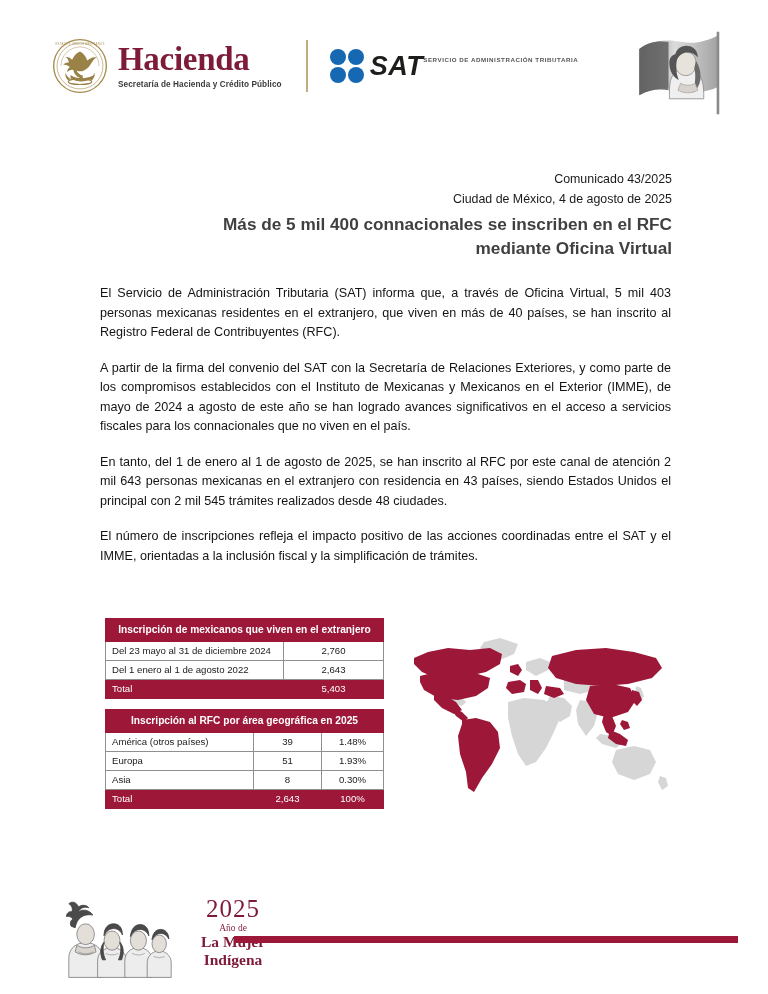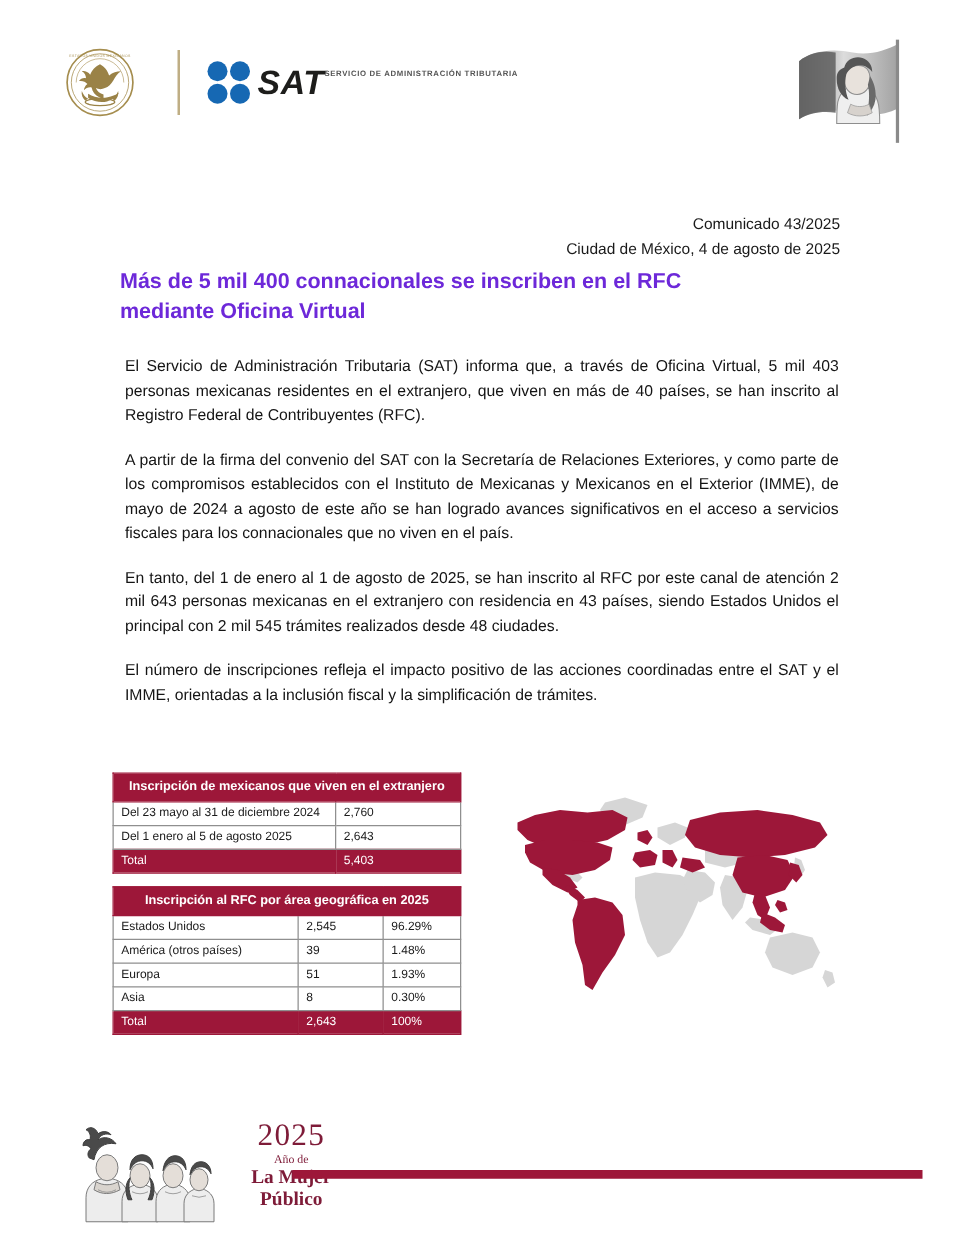"Hacienda" div.hacienda-block { html: none -> <div> <div>Hacienda</div> <div>Secretaría de Hacienda y Crédito Público</div> </div> }
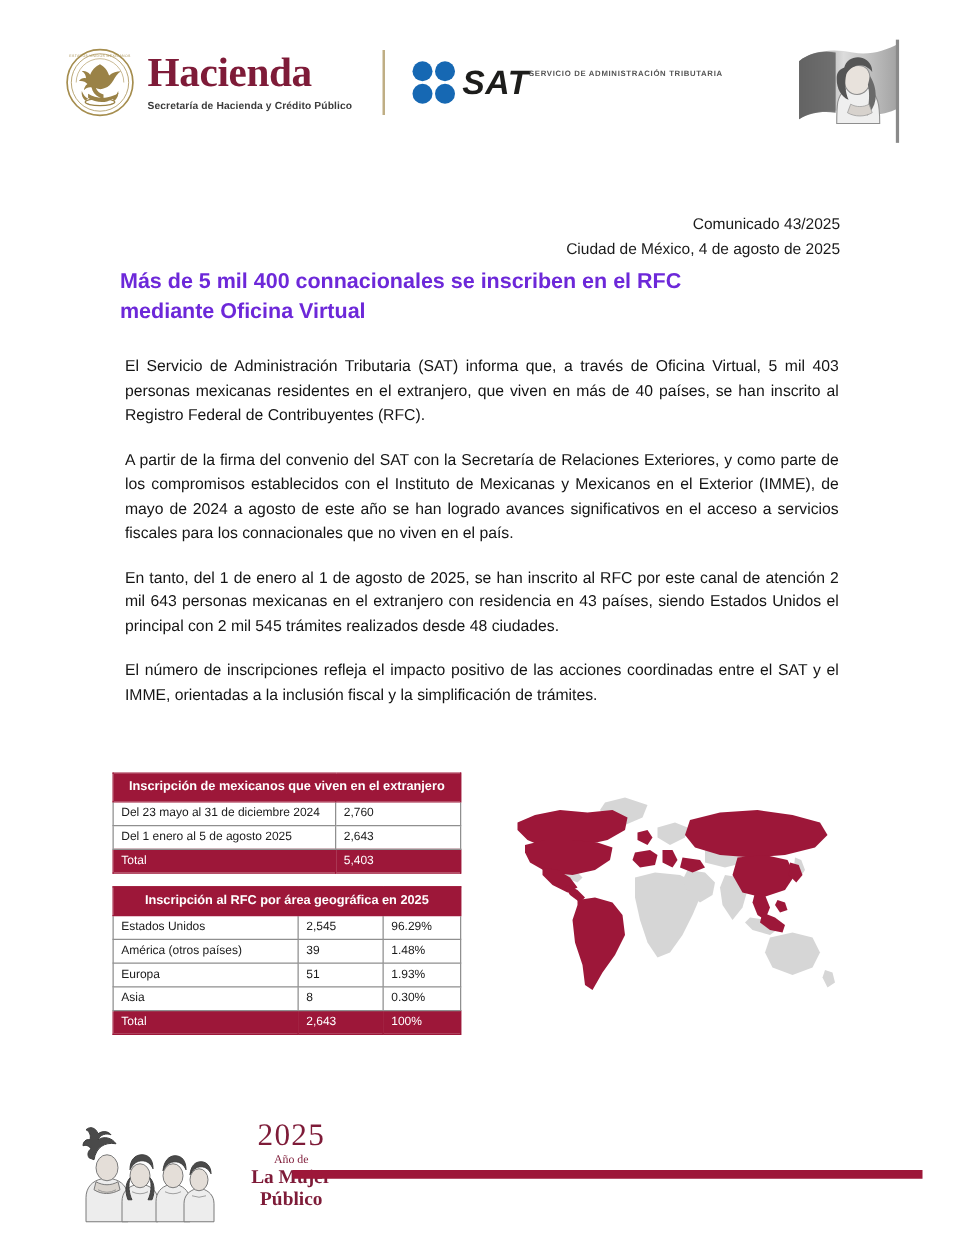"Más de 5 mil 400" .doc-title { color: #6d28d9 -> #404040; text-align: left -> right }
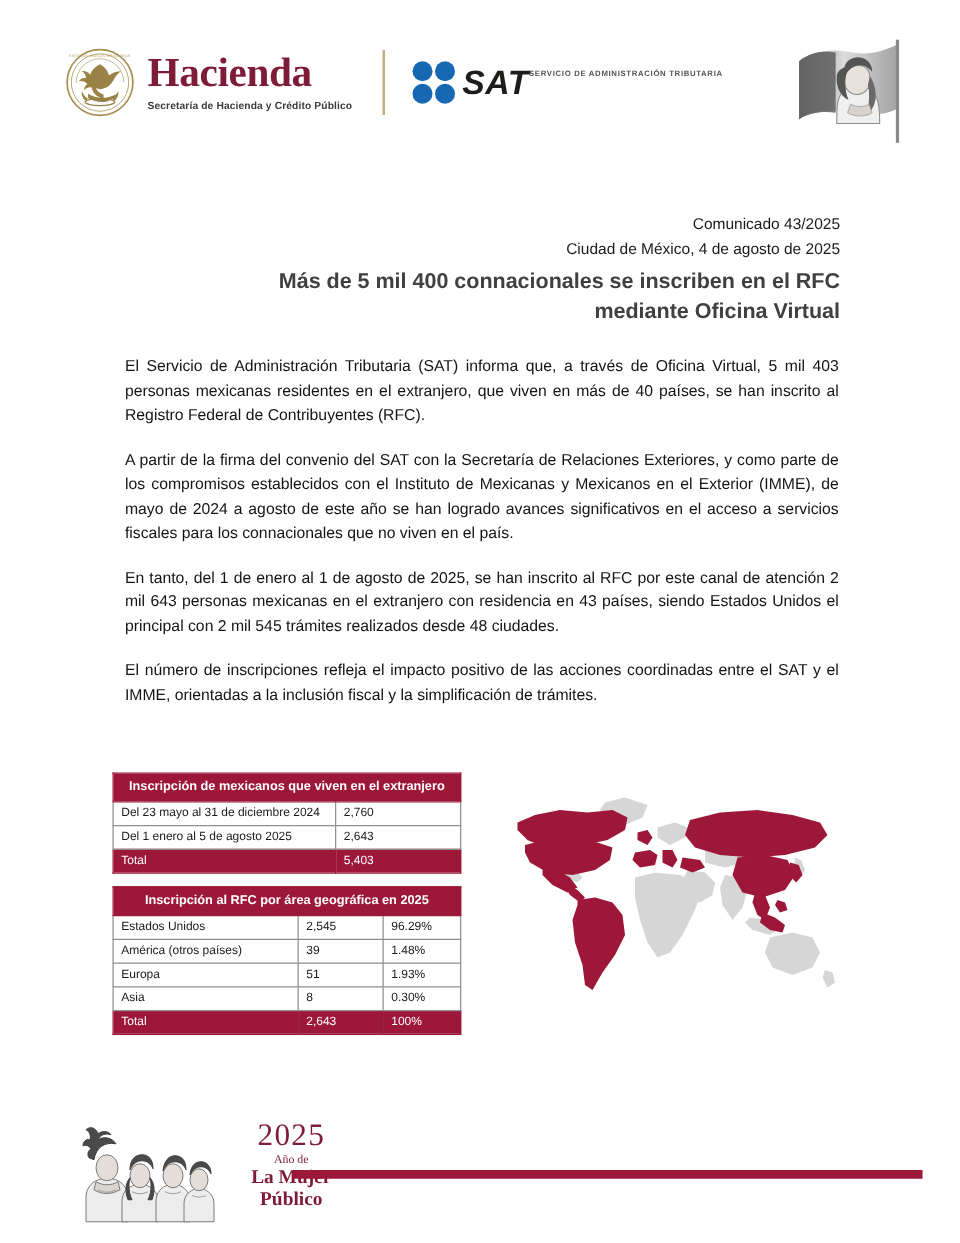"Inscripción de mexicanos que viven" .tables { left: 90px -> 105px }
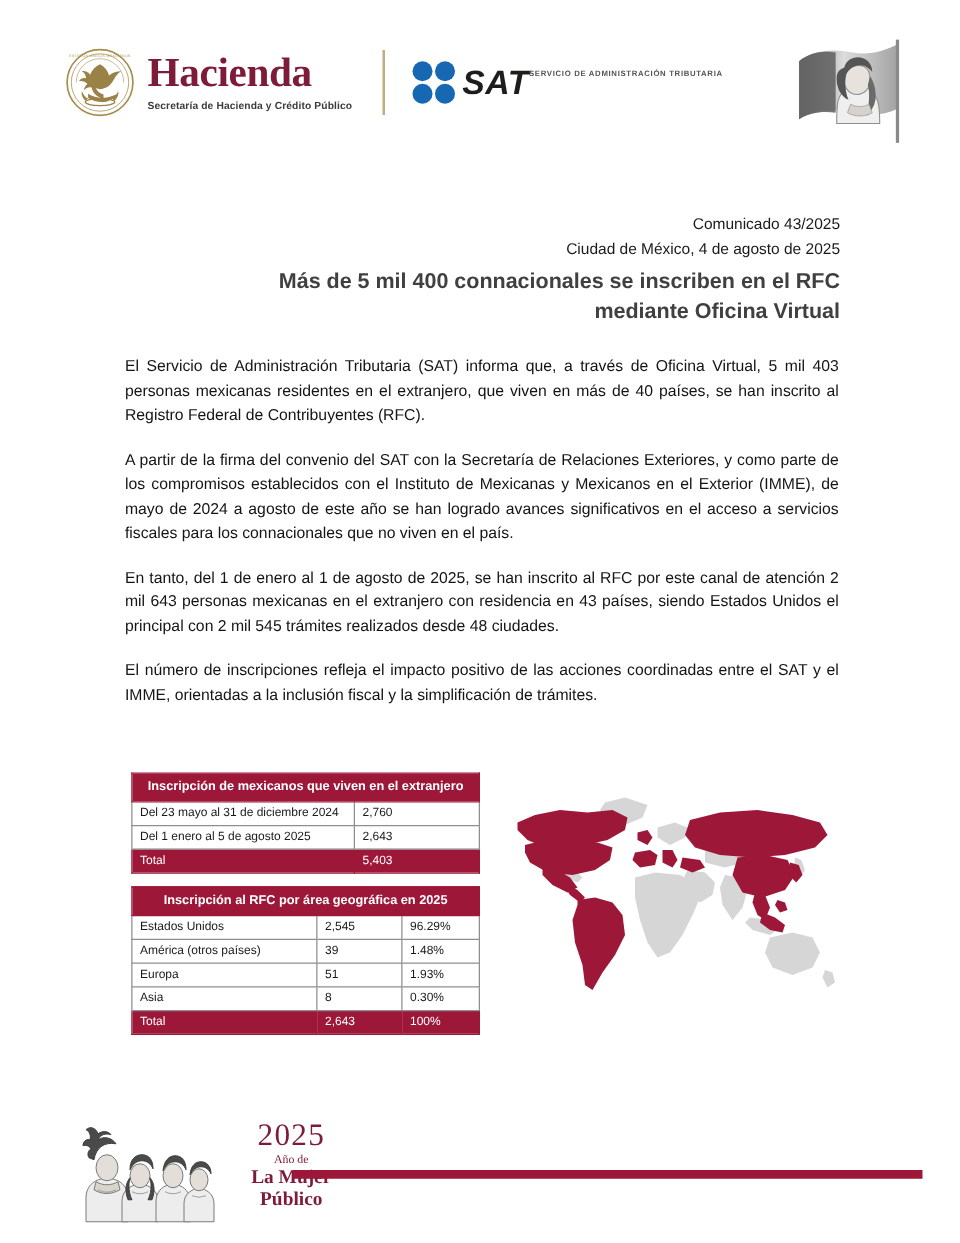"2,760" table.data-table td.num { text-align: left -> center }
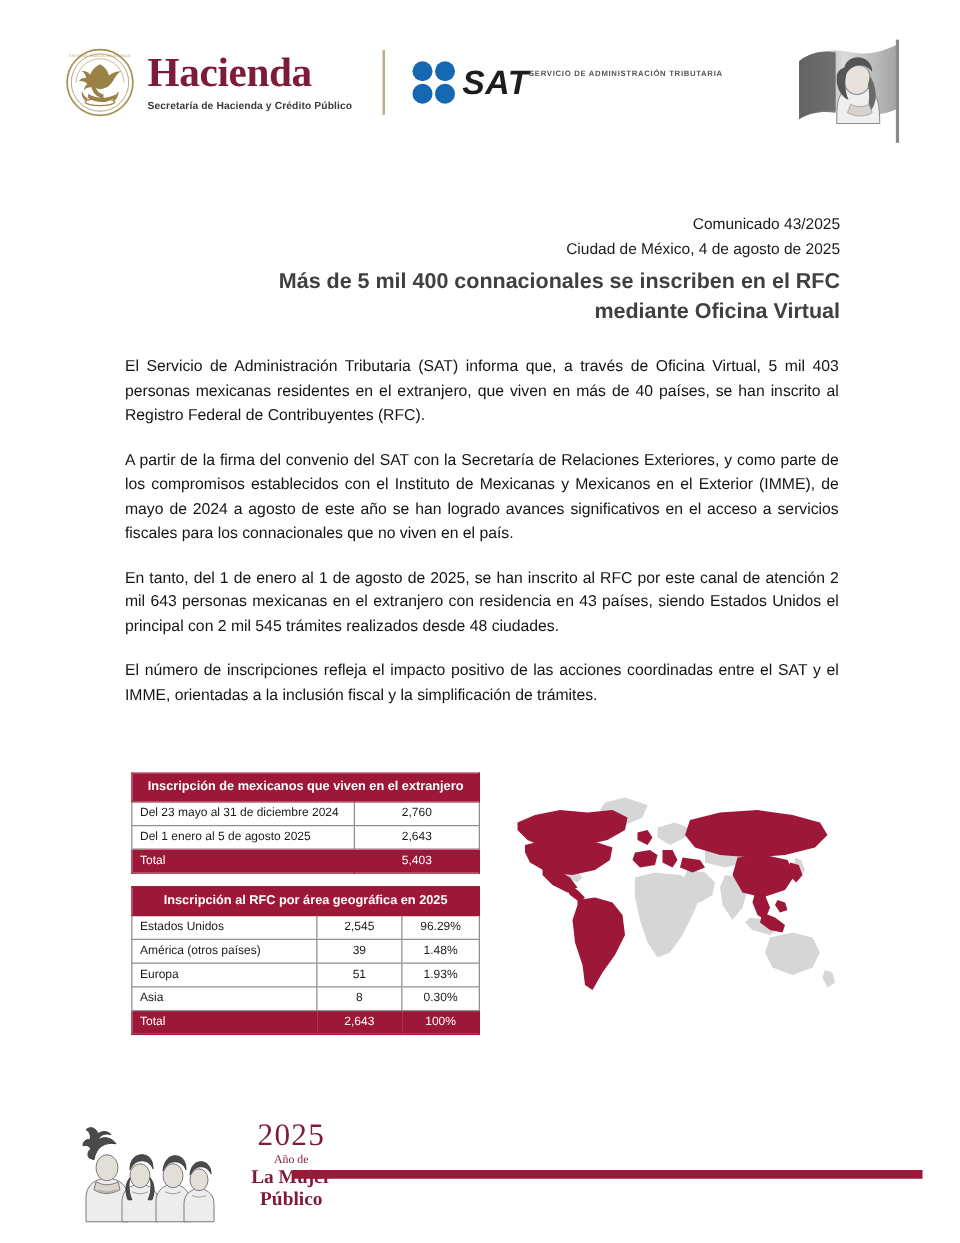"Del 1 enero al 5" td { text: 5 de agosto 2025 -> 1 de agosto 2022 }
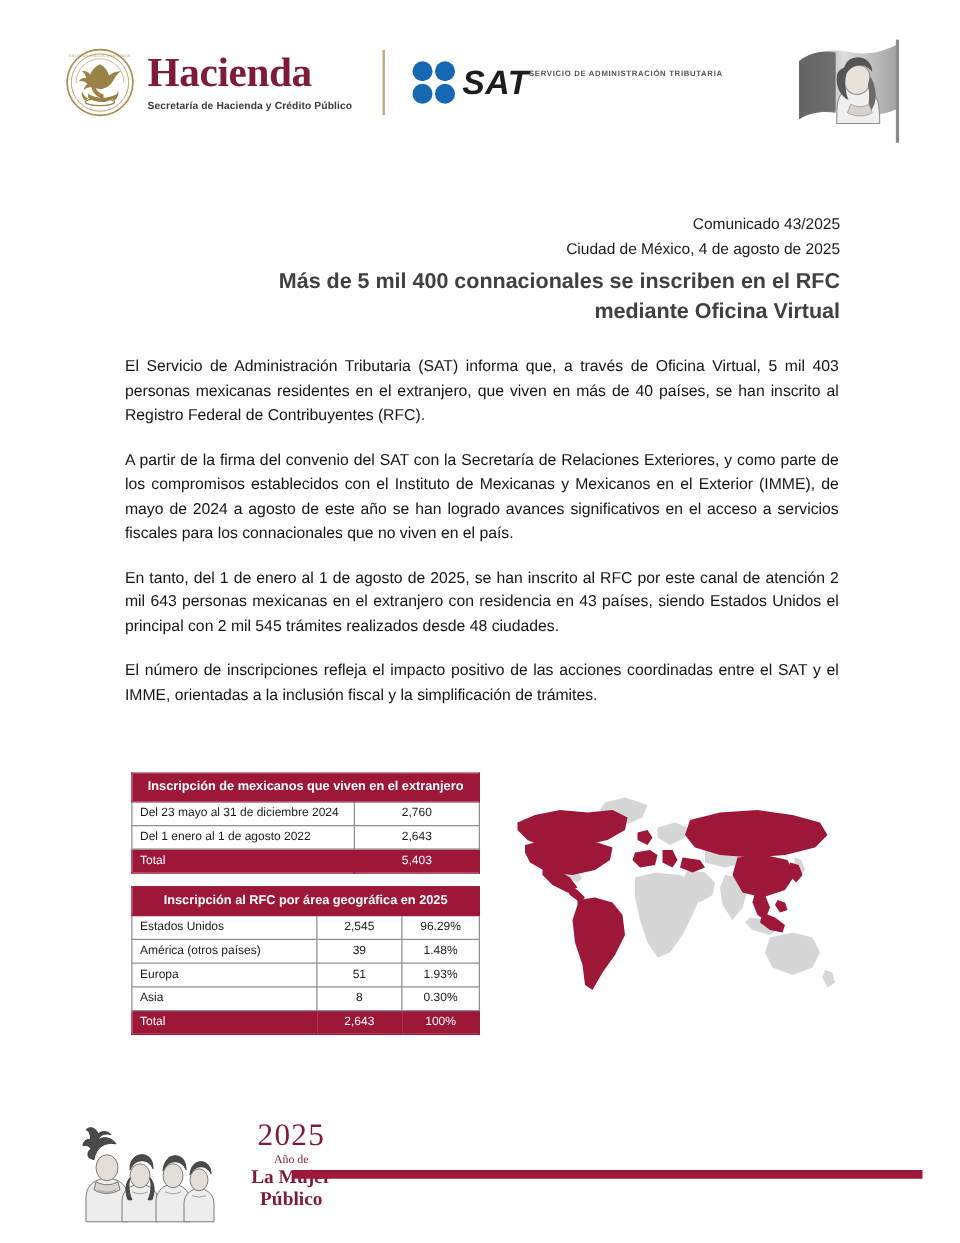"Estados Unidos" tr { html: <tr> <td>Estados Unidos</td> <td>2,545</td> <td>96.29%</td> </tr> -> none }
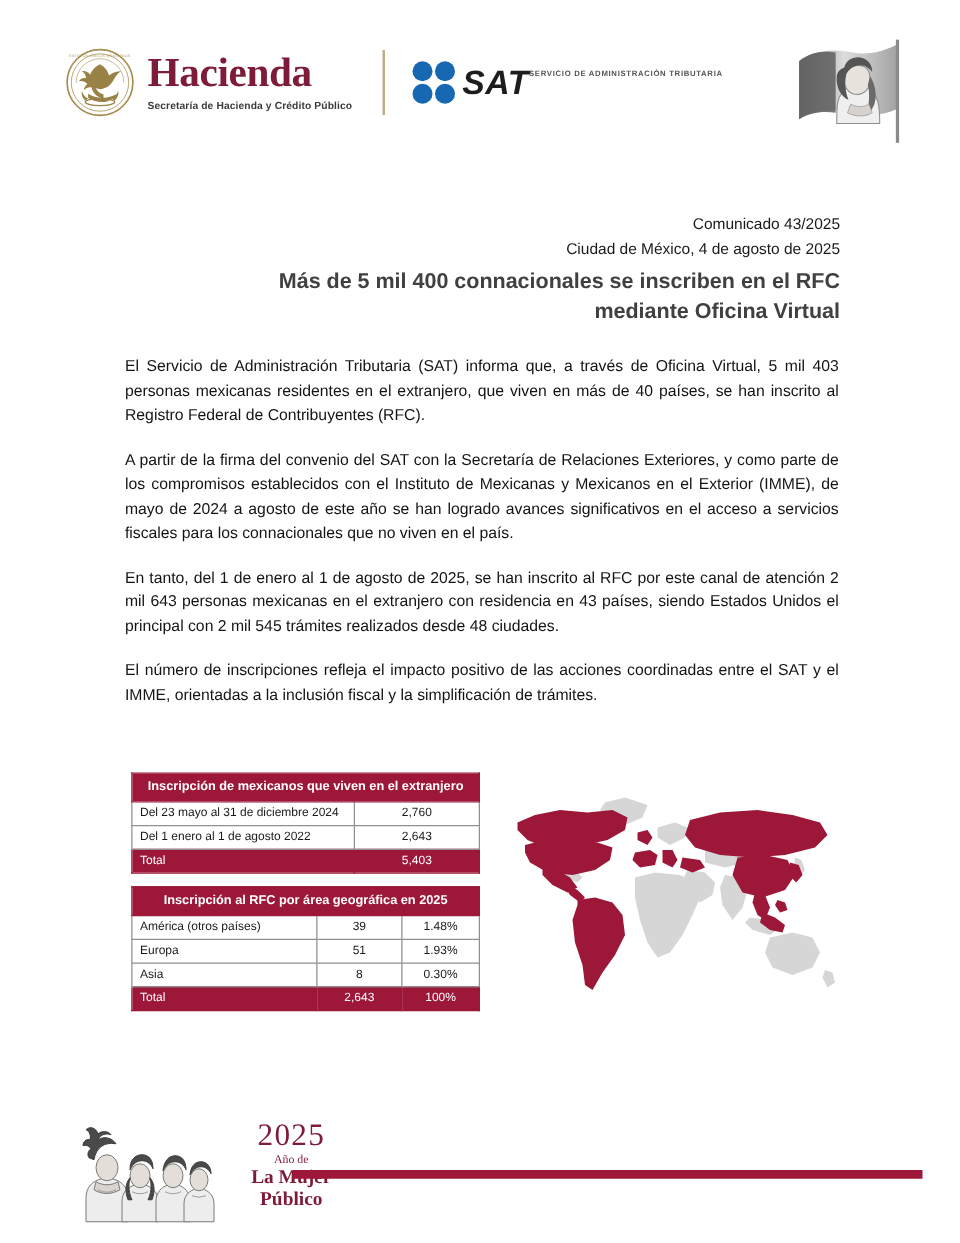"Público" div.fl-big { text: Público -> Indígena }
